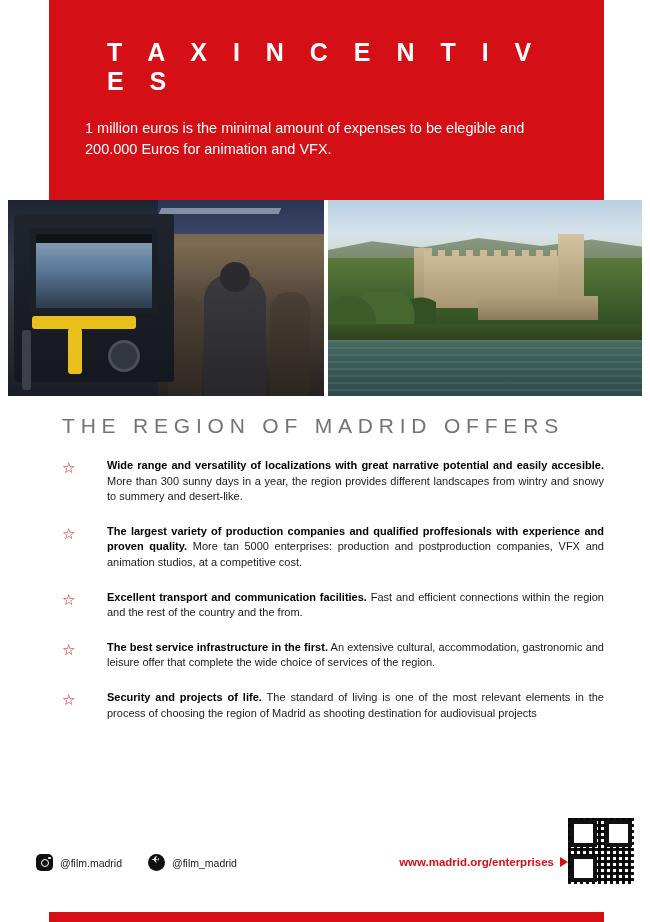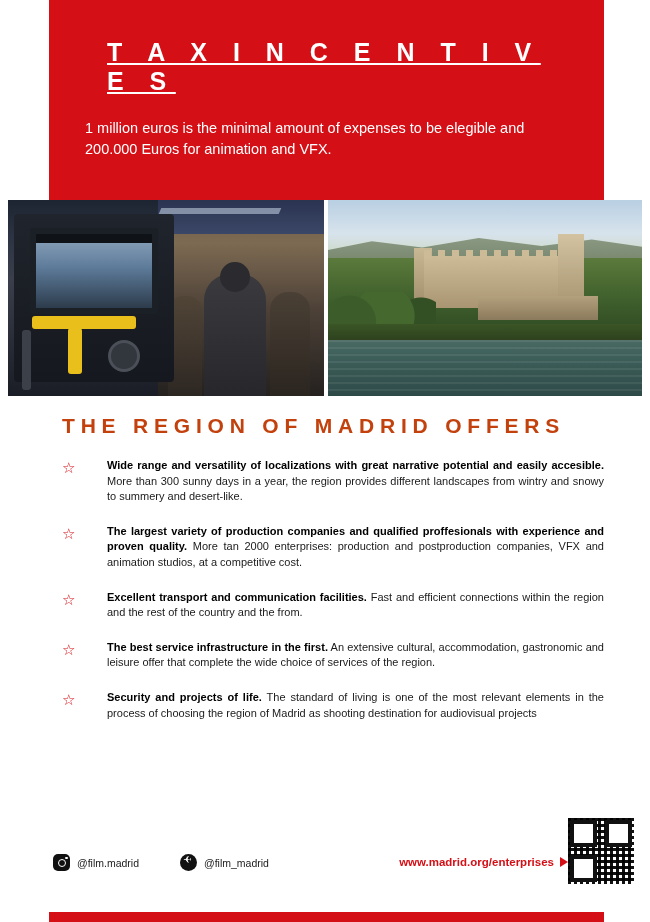"T A X I N" .top-title { text-decoration: underline -> none }
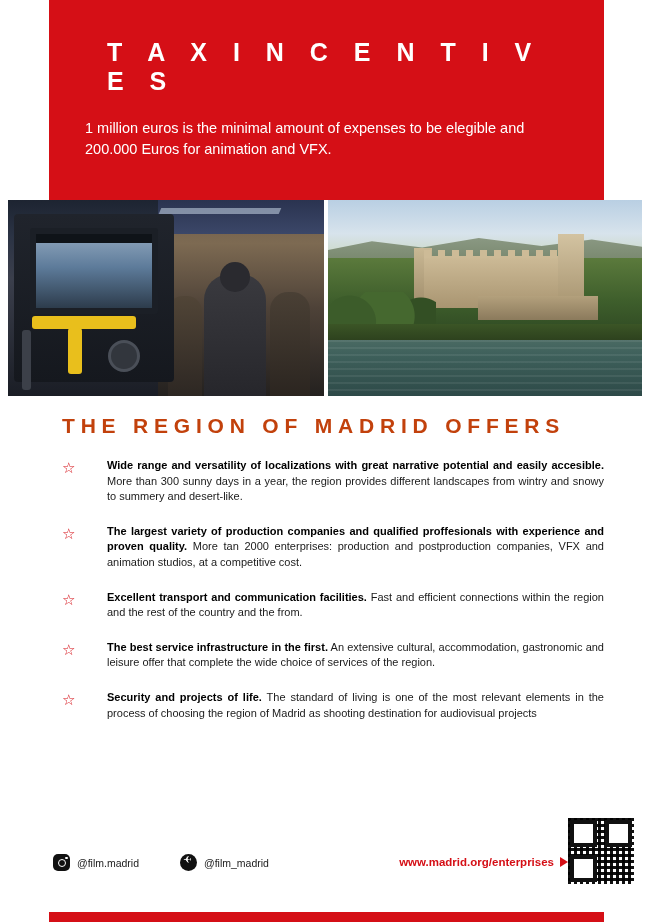"THE REGION OF MADRID OFFERS" .section-title { color: #c2410c -> #737373; font-weight: bold -> normal }
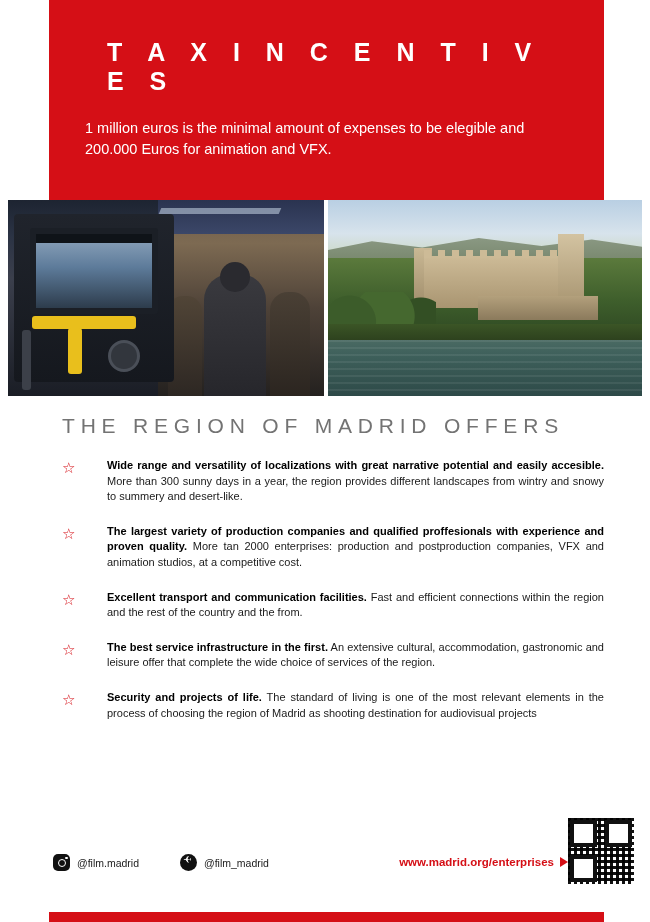"More tan 2000 enterprises: production" span { text: 2000 -> 5000 }
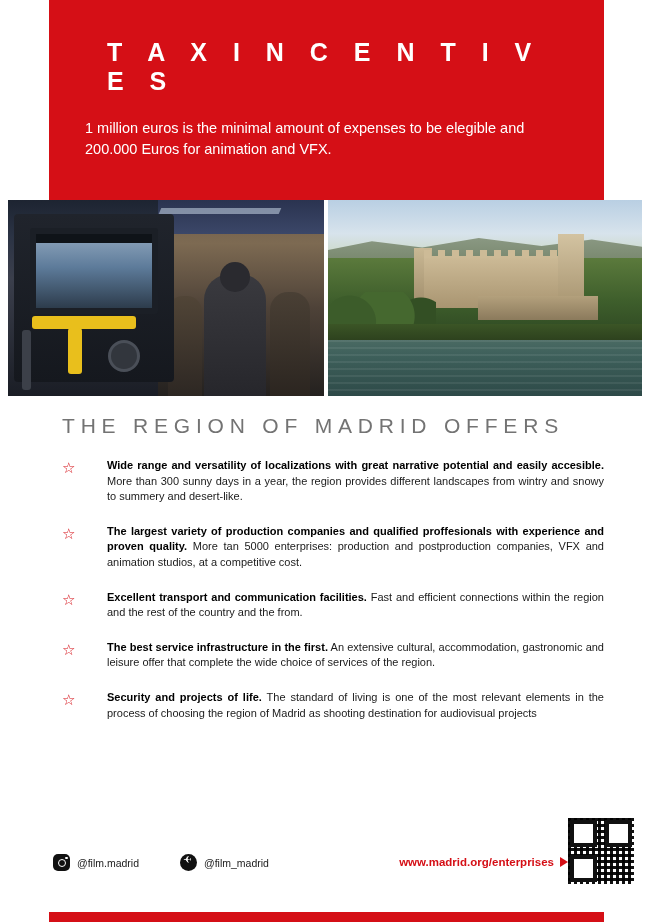"@film.madrid" .social { gap: 41px -> 26px; left: 53px -> 36px }
